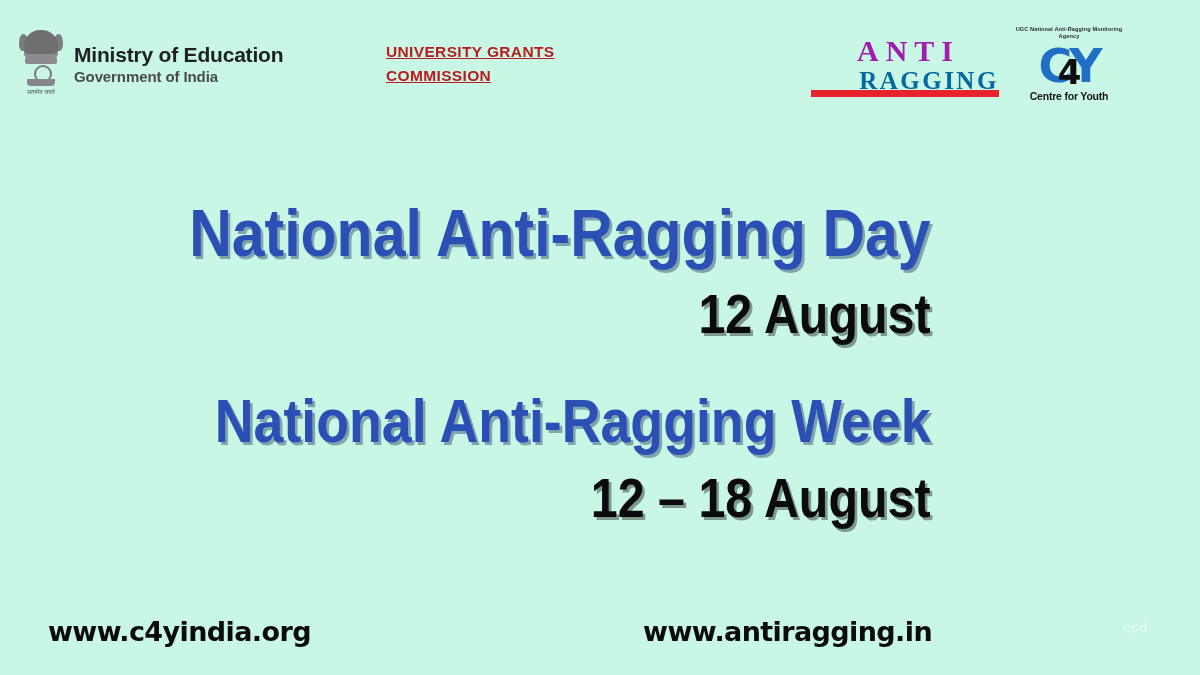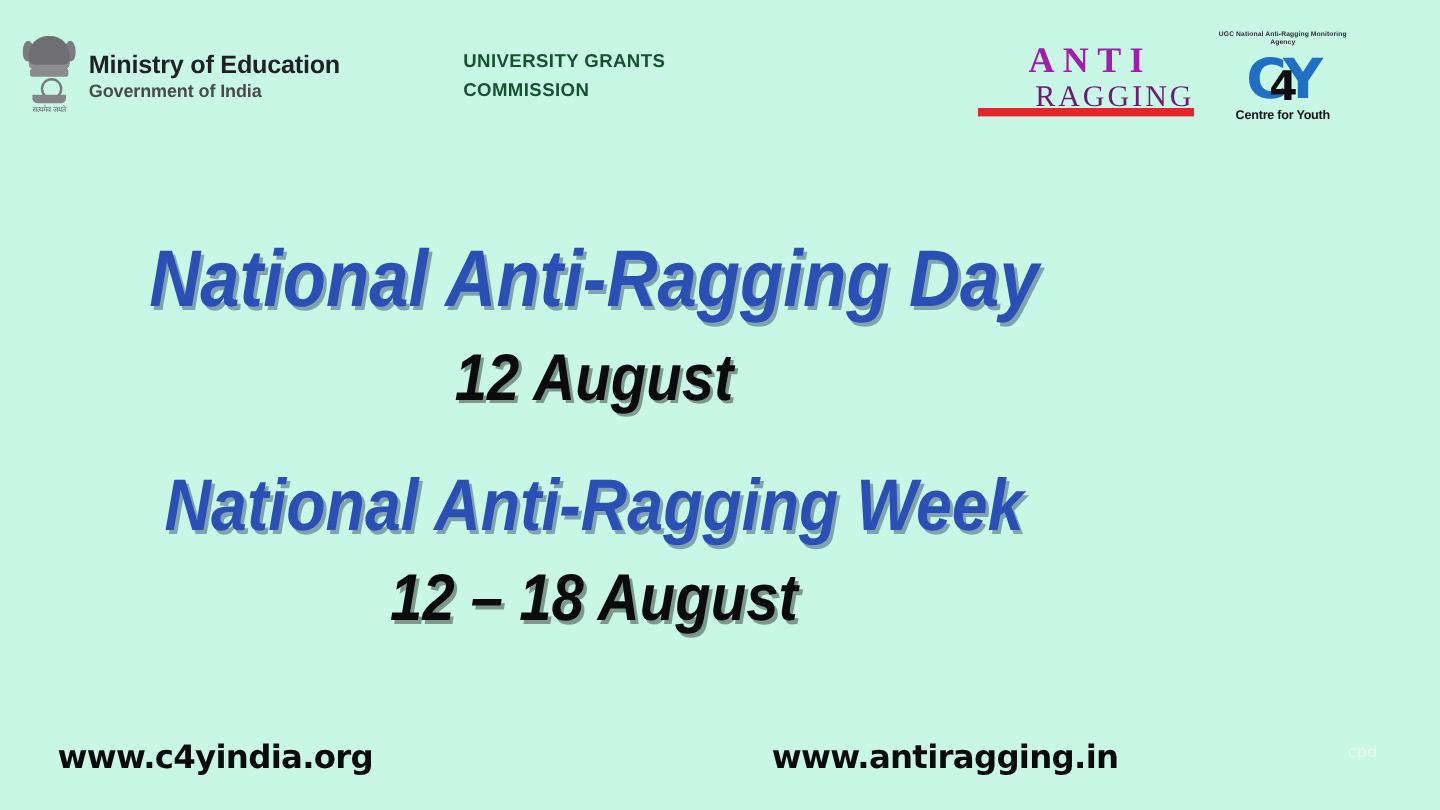"UNIVERSITY GRANTS" .ugc-text { color: #14532d -> #b91c1c; text-decoration: none -> underline }
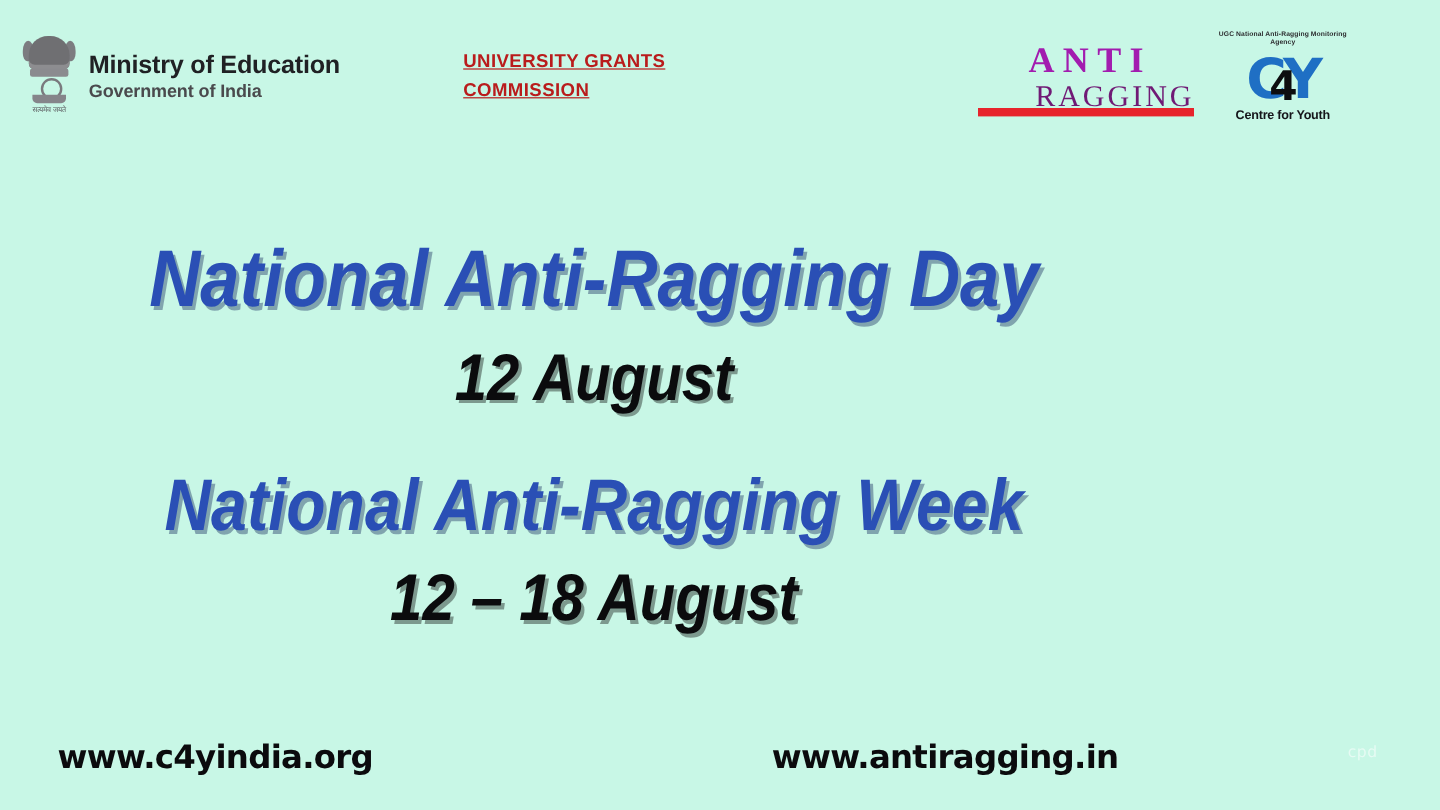"RAGGING" .ar-ragging { color: #701a75 -> #0369a1; font-weight: 400 -> 700 }
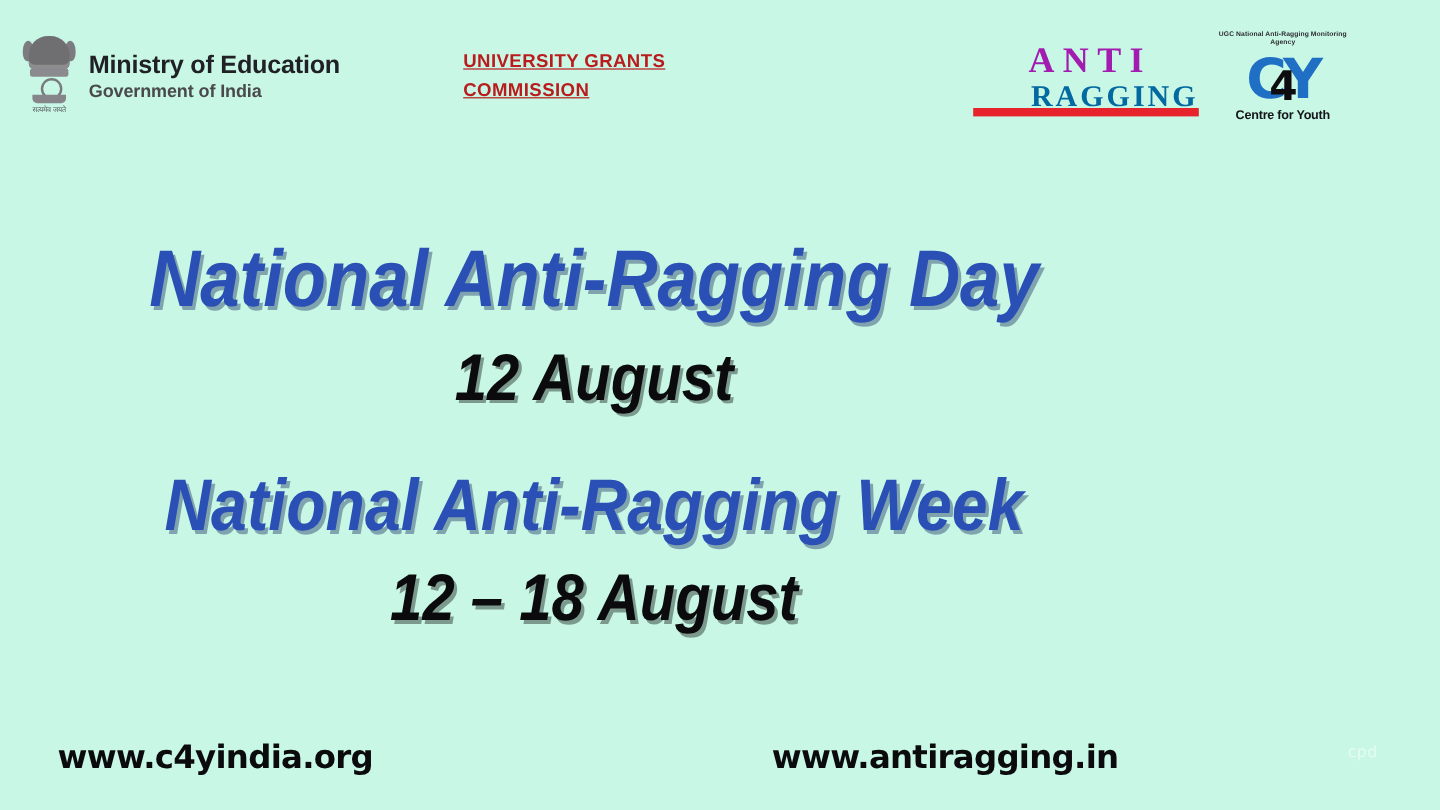"National Anti-Ragging Day" .headlines { font-style: italic -> none; text-align: center -> right }
